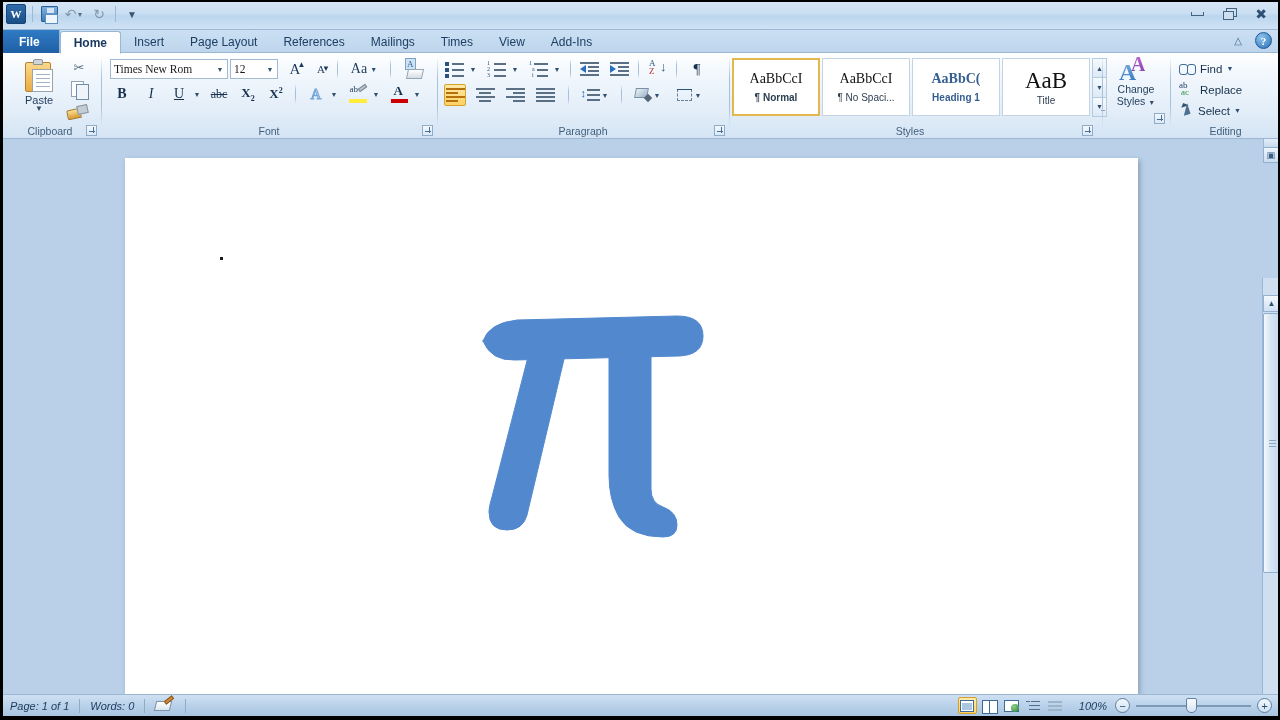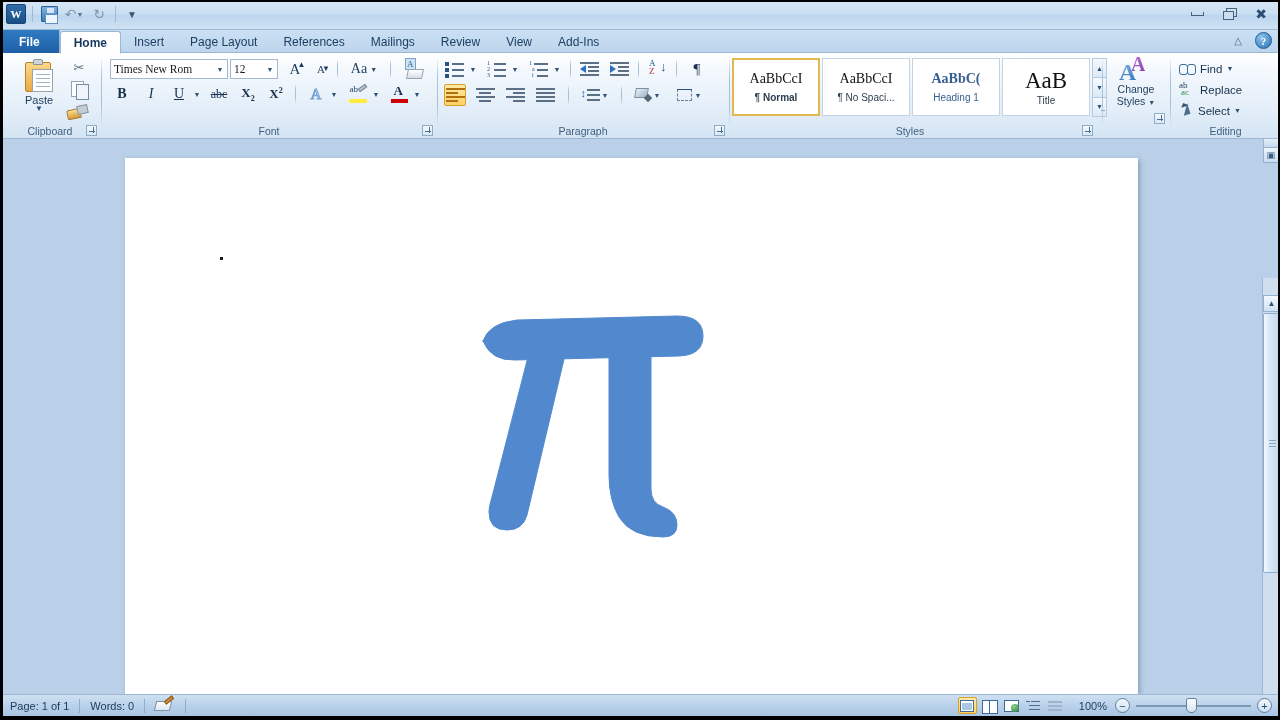"Review" div.tab { text: Review -> Times }
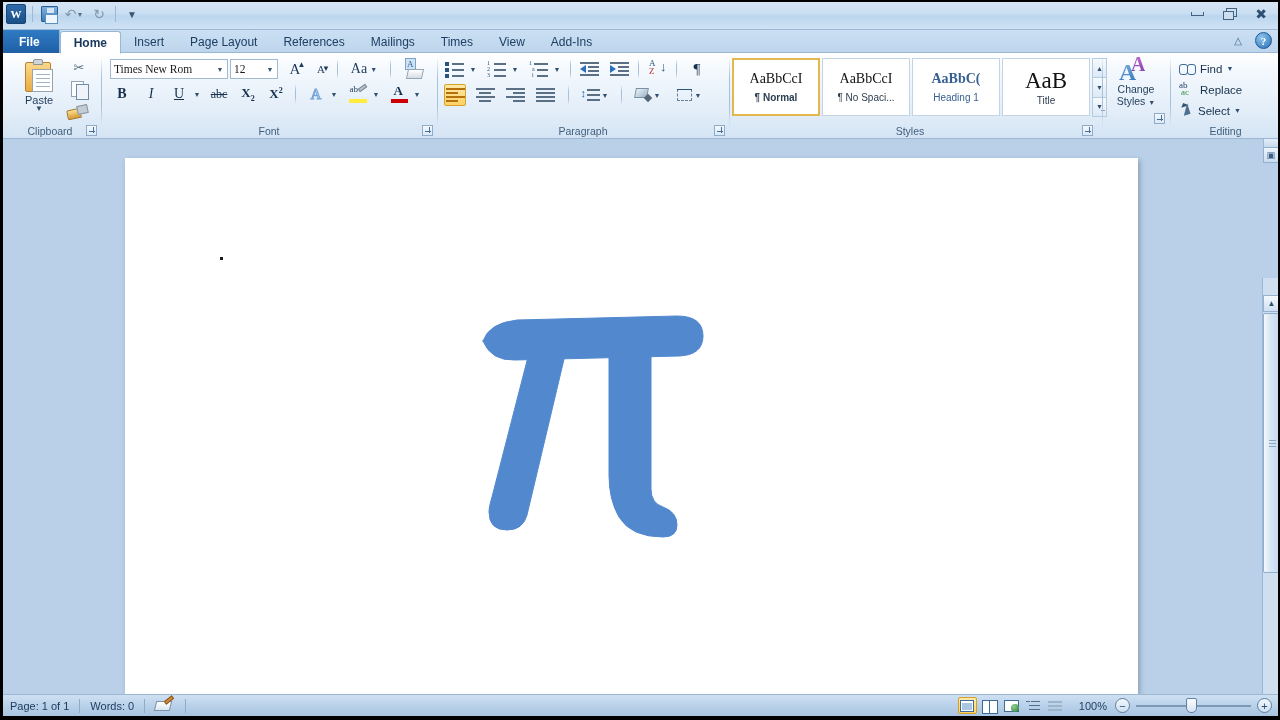"Heading 1" span.nm { font-weight: normal -> bold }
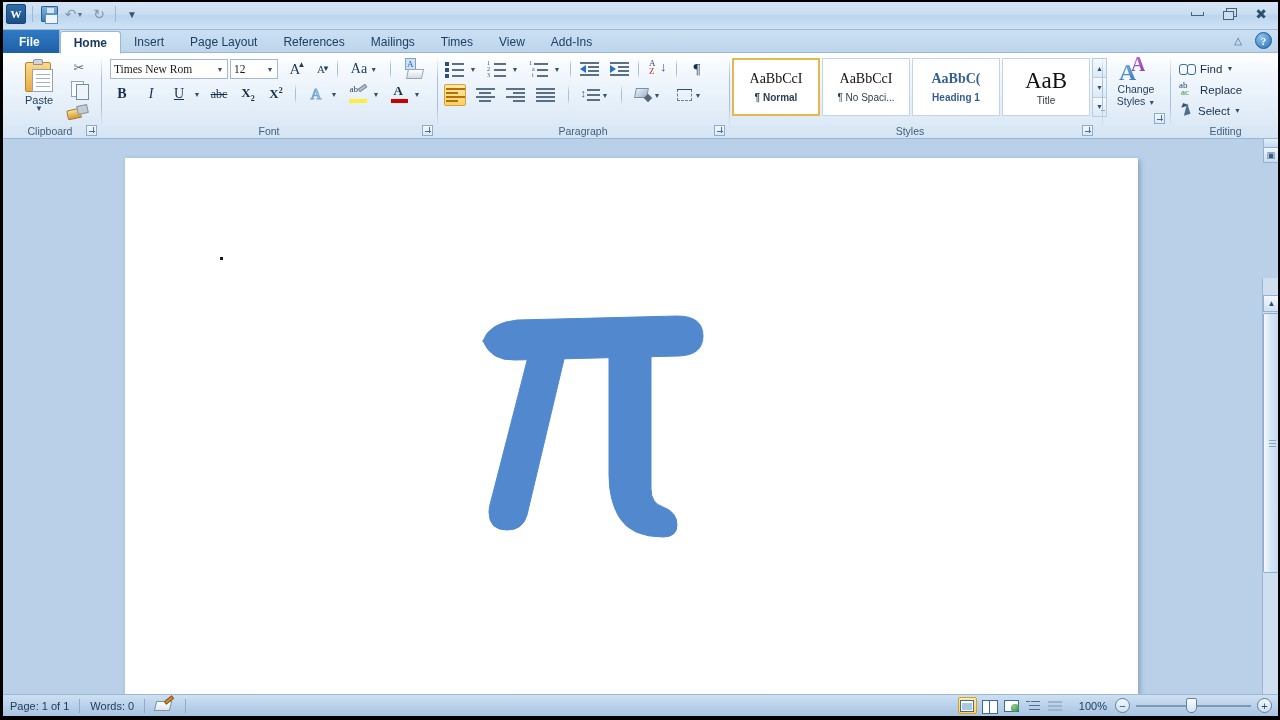"Page: 1 of 1" .statusbar { font-style: none -> italic }
